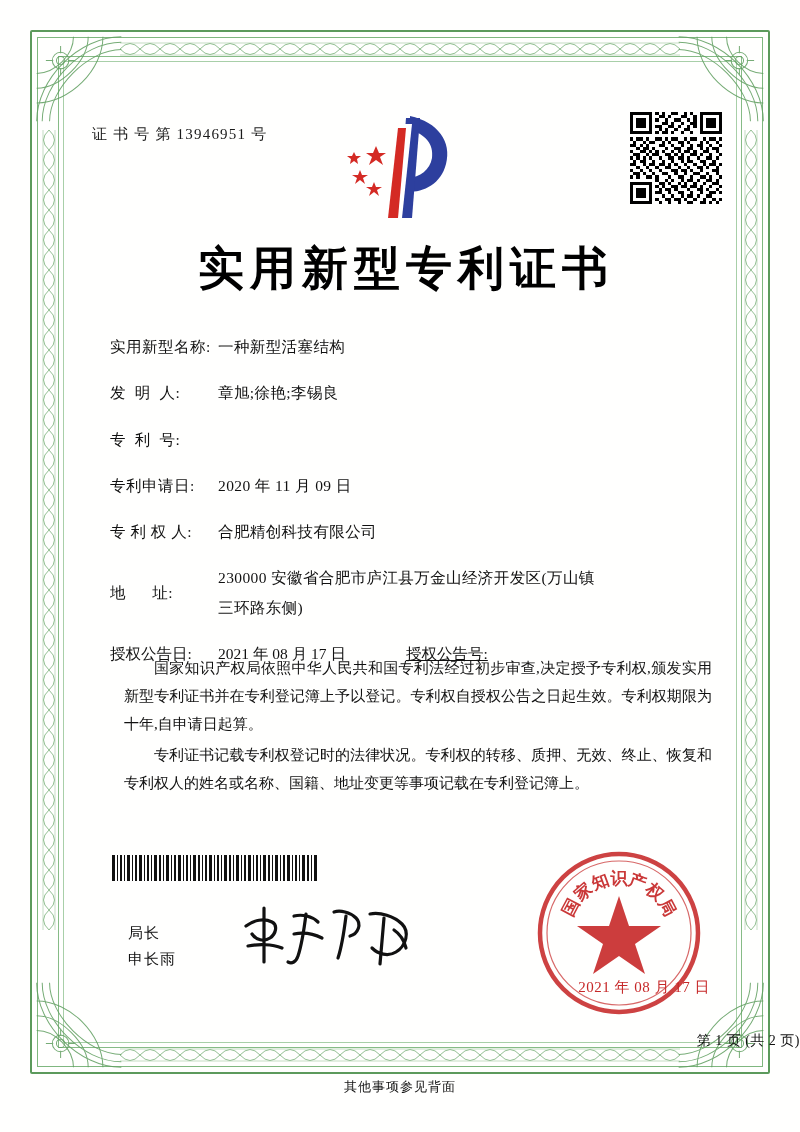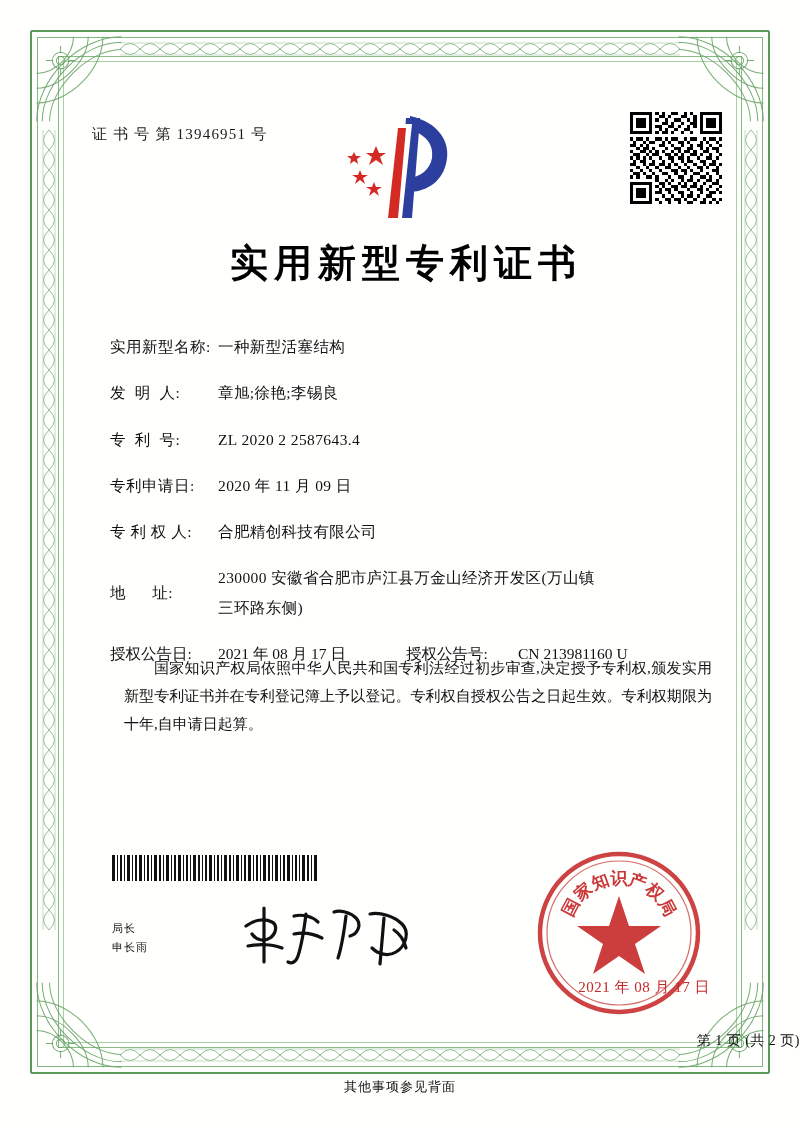"实用新型专利证书" .title { font-size: 38px -> 46px }
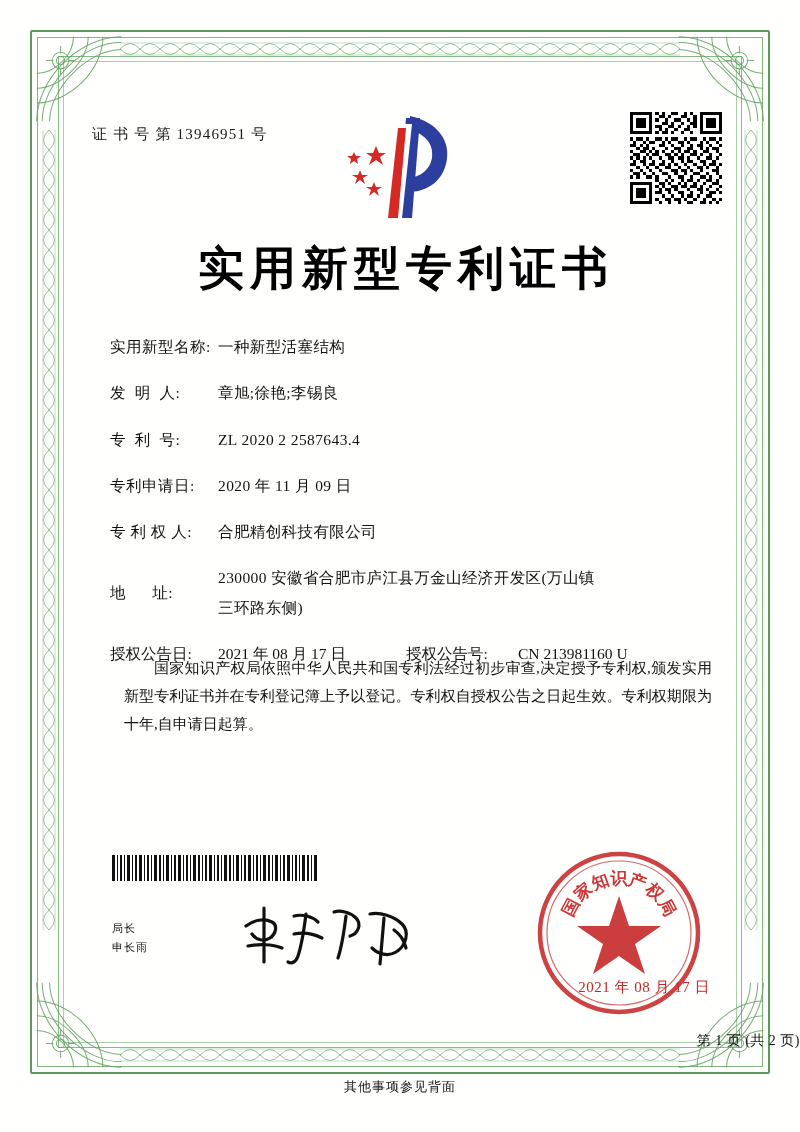"ZL 2020 2 2587643.4" span.field-value { html: <span>ZL 2020 2 2587643.4</span> -> none }
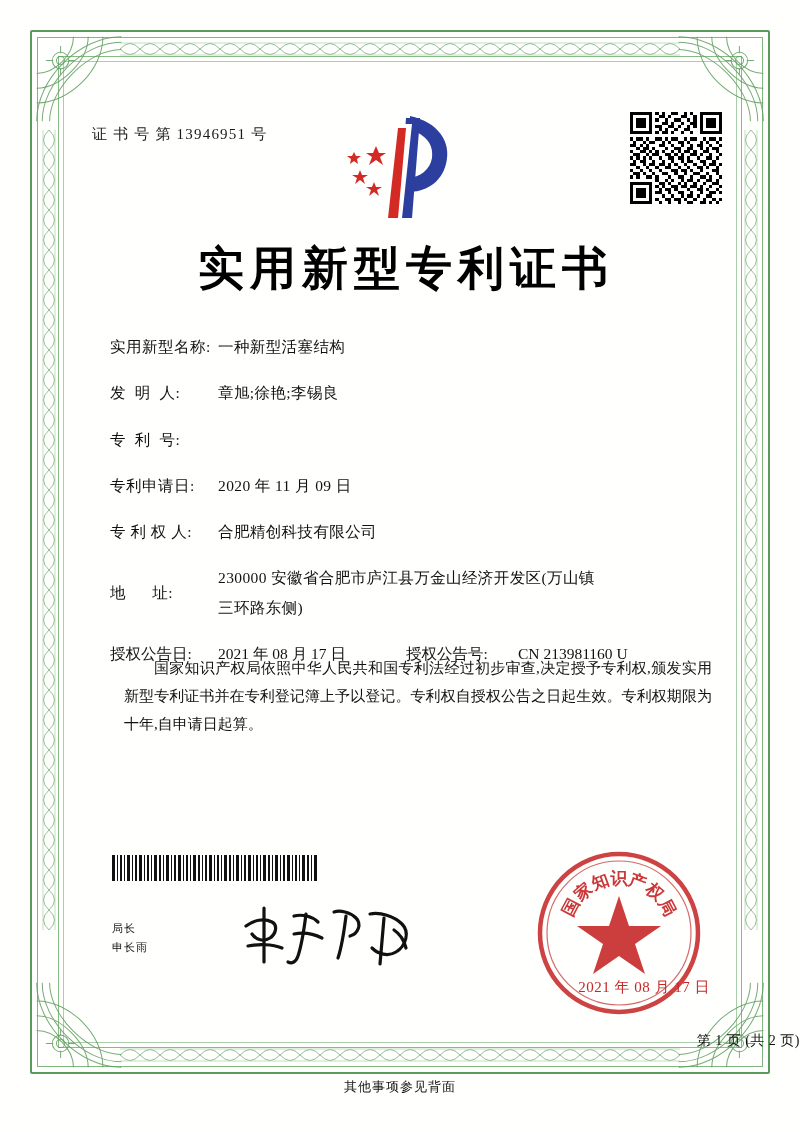"授权公告号:" .grant-row .g-label2 { text-decoration: none -> underline }
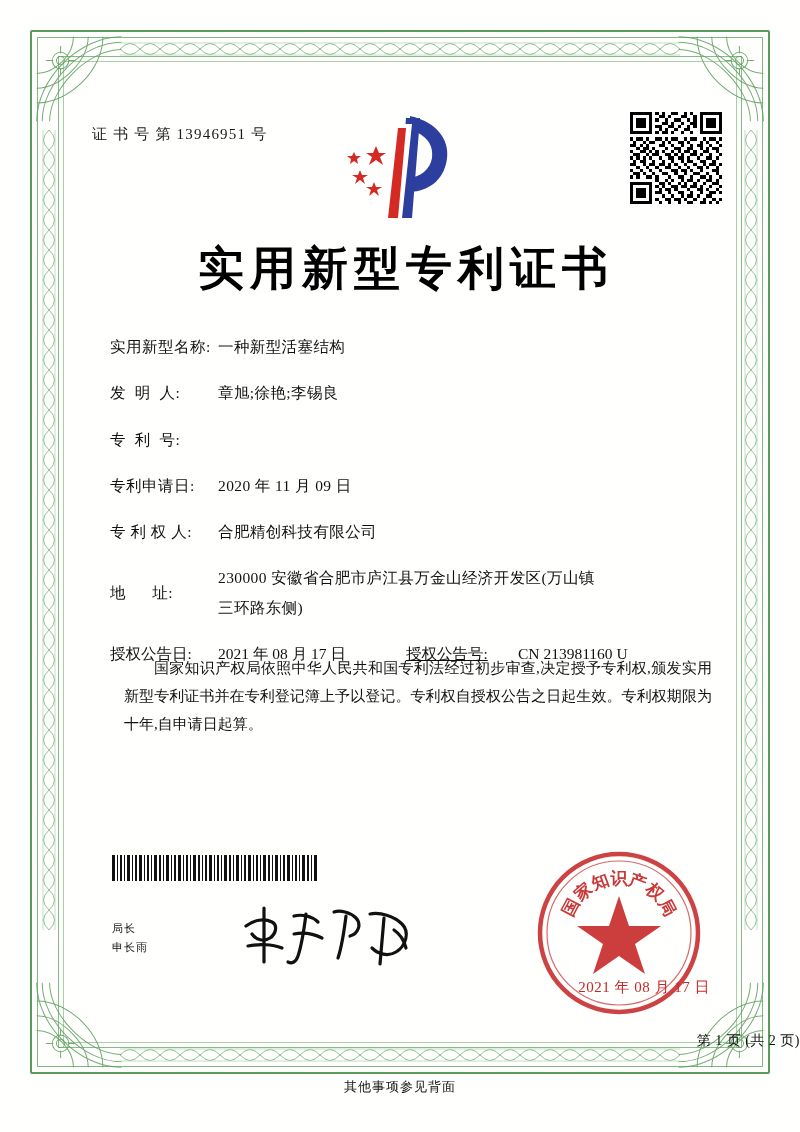"CN 213981160 U" span.g-value2 { html: <span>CN 213981160 U</span> -> none }
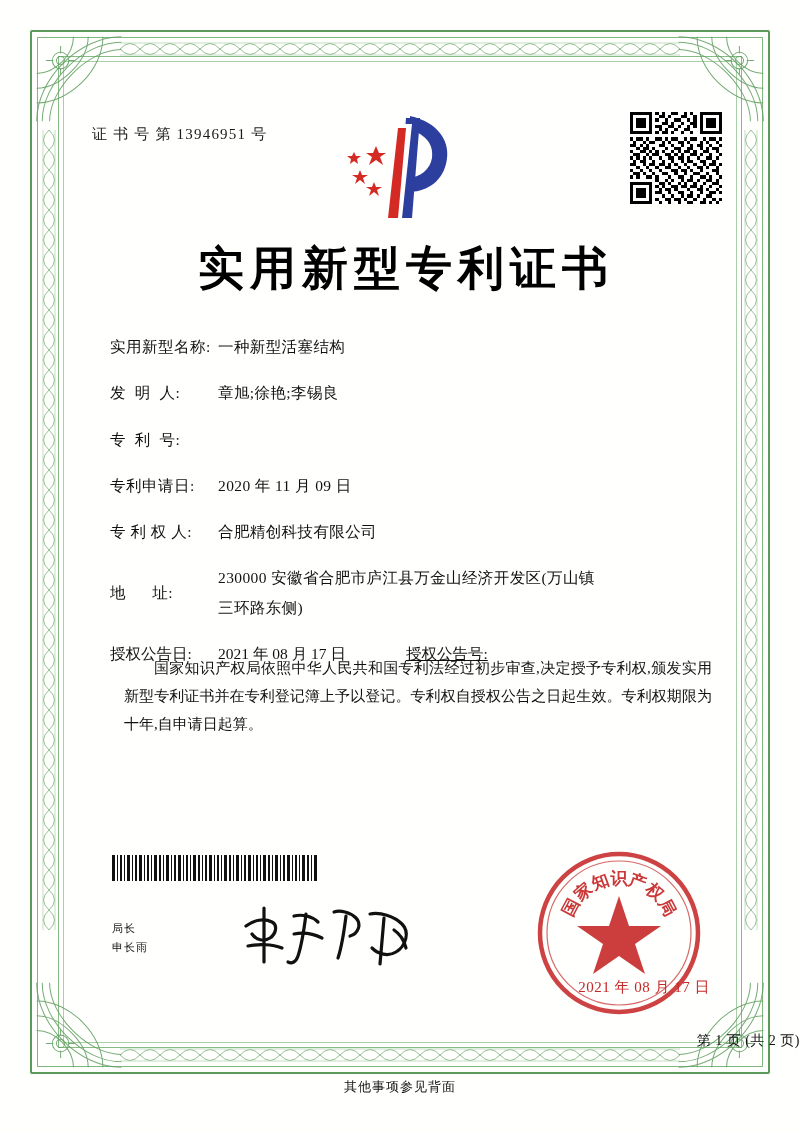"专利证书记载专利权登记时的法律状况。专利权的转移、质押、无效、终止、恢复和专利权" p { html: none -> <p>专利证书记载专利权登记时的法律状况。专利权的转移、质押、无效、终止、恢复和专利权人的姓名或名称、国籍、地址变更等事项记载在专利登记簿上。</p> }
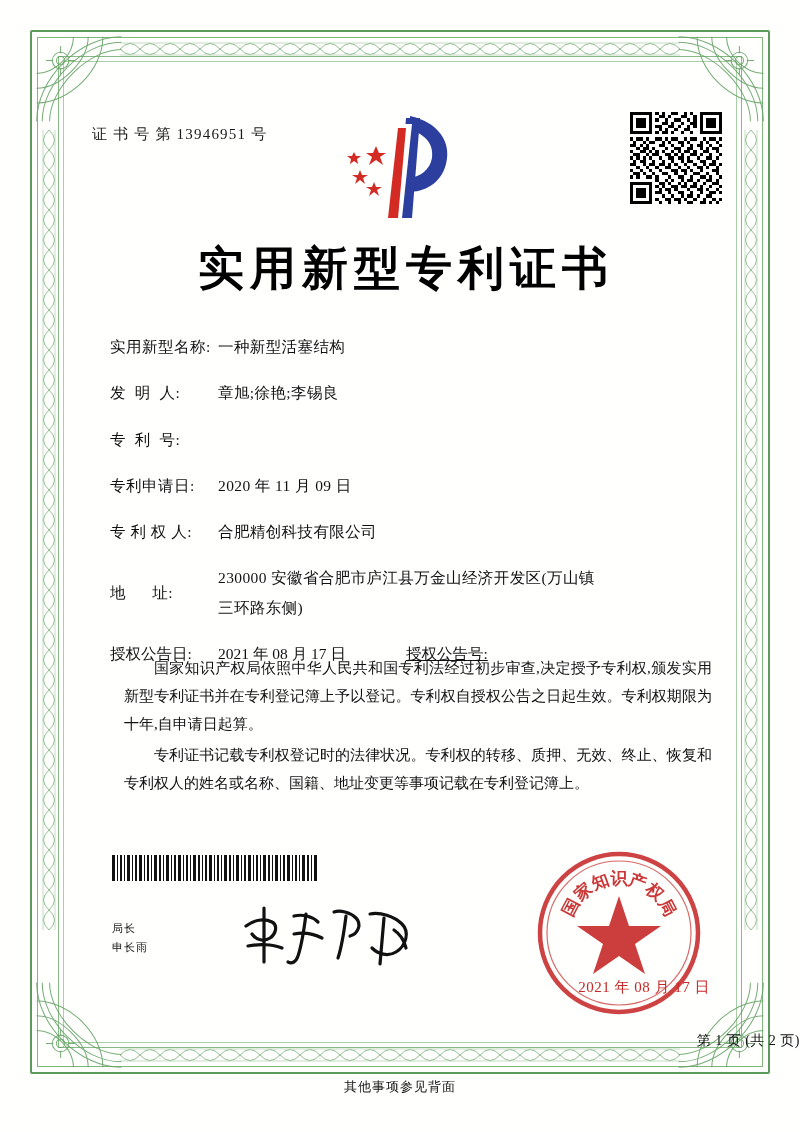"局长" .sig-label { font-family: Liberation Mono, monospace -> Liberation Serif, serif; font-size: 11px -> 15px; left: 112px -> 128px }
